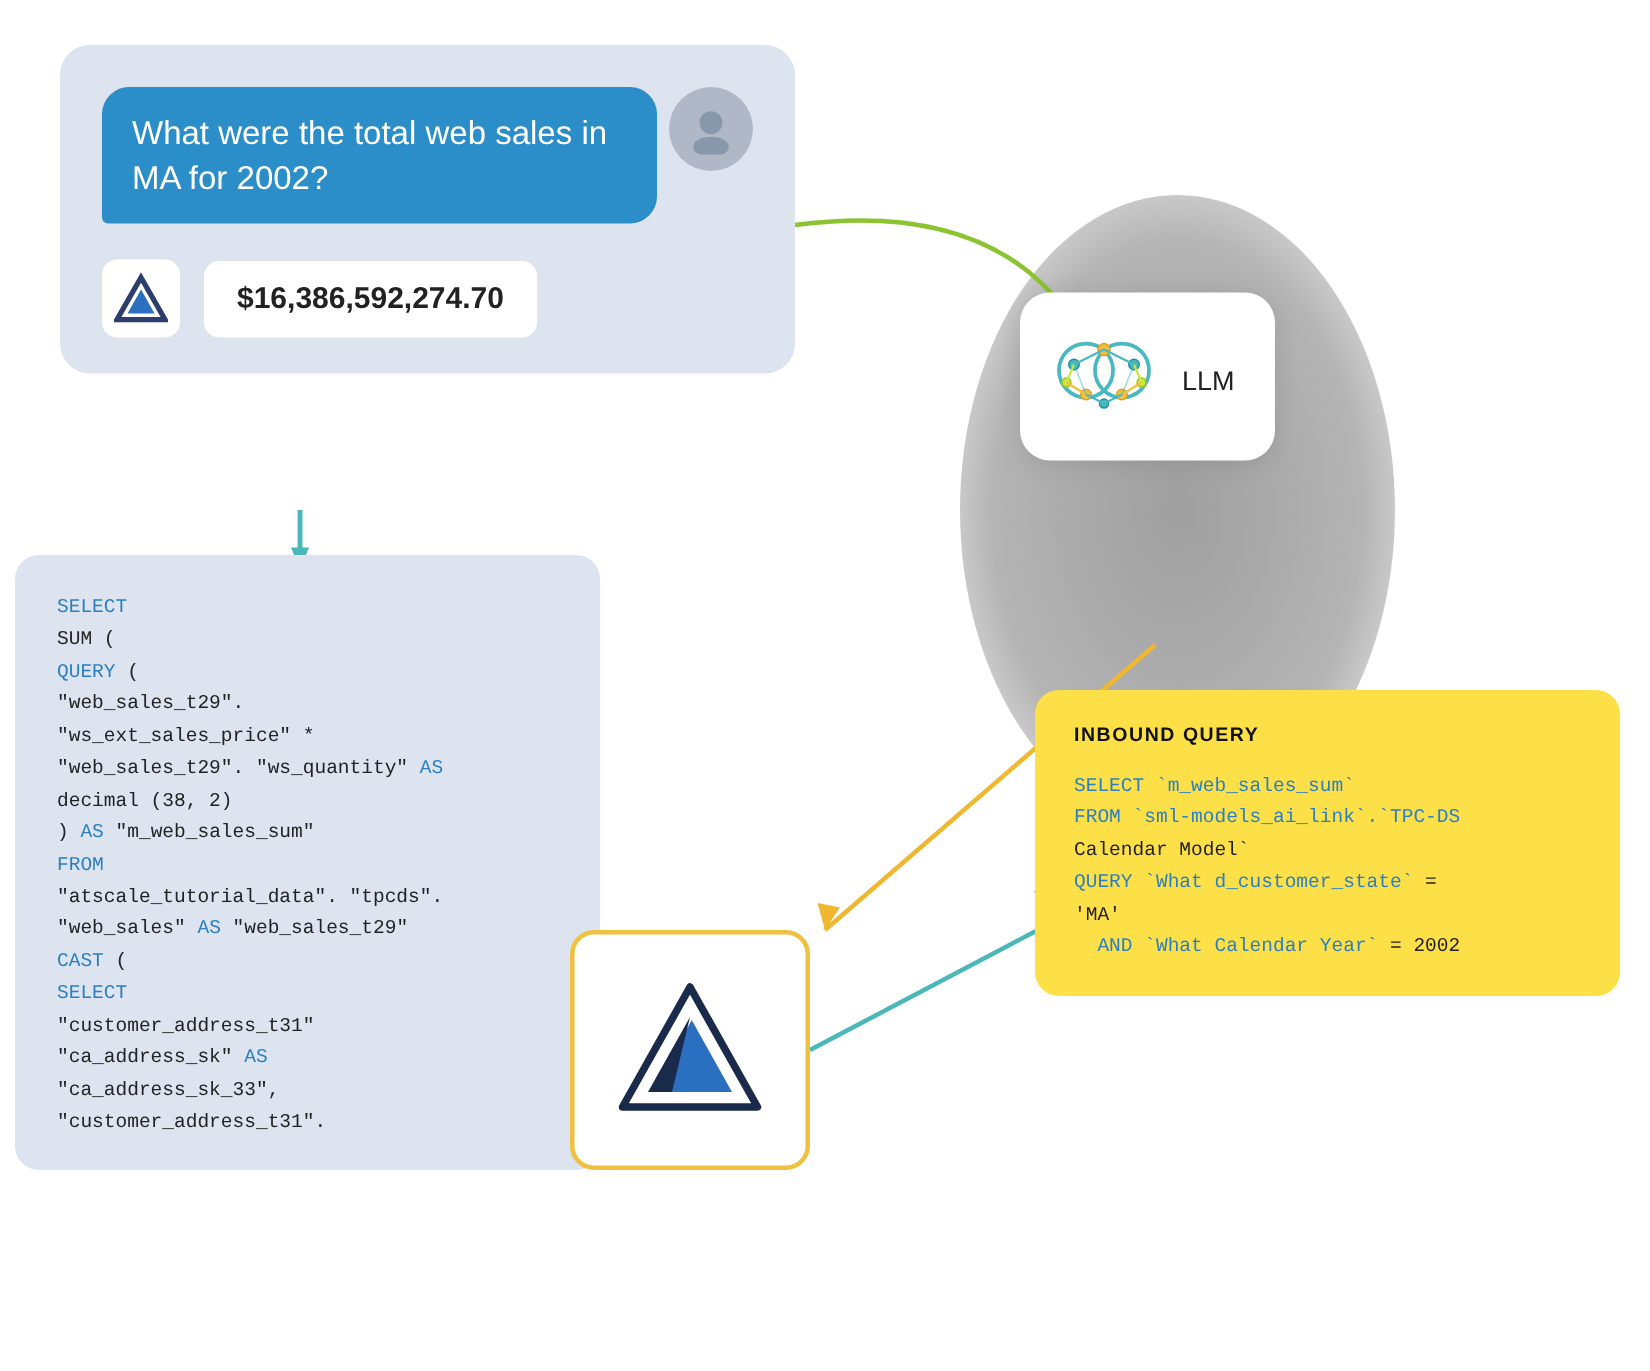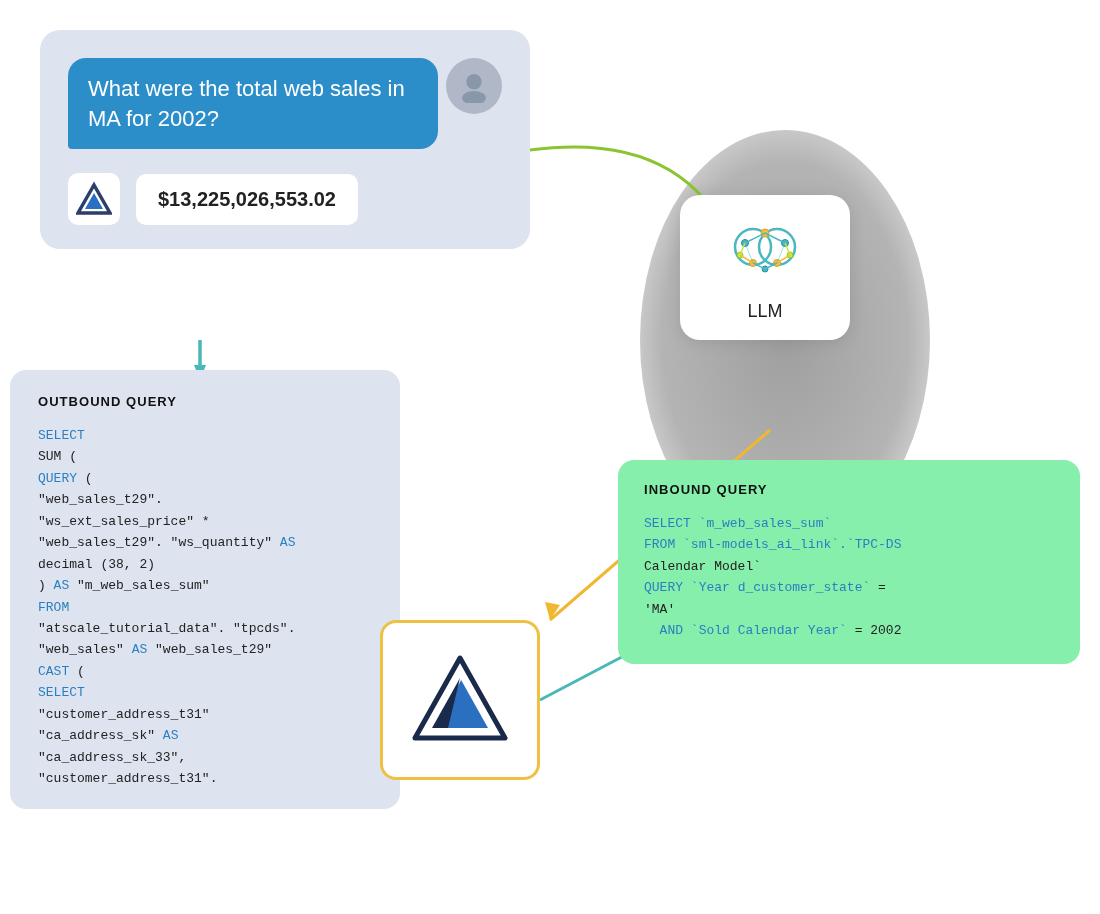"$13,225,026,553.02" div.response-value { text: $13,225,026,553.02 -> $16,386,592,274.70 }
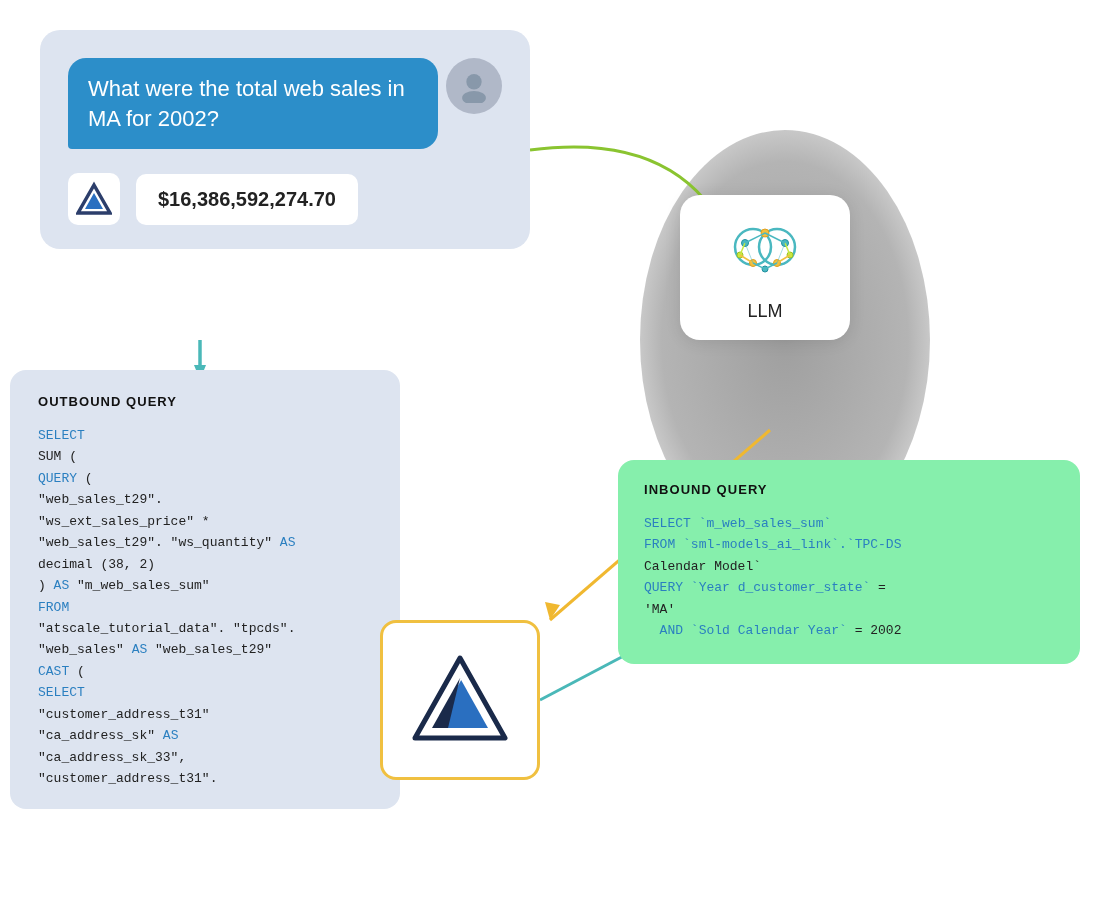"LLM" .llm-card { flex-direction: column -> row }
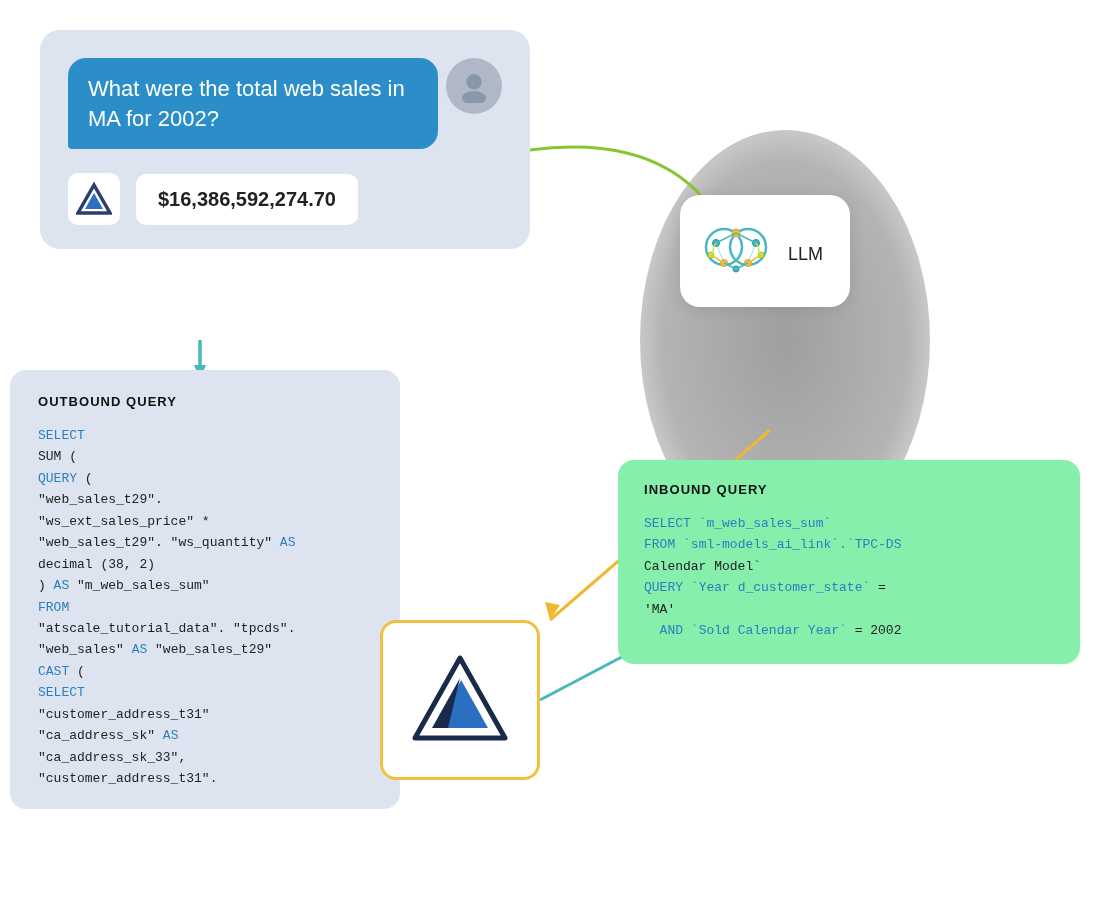"OUTBOUND QUERY" div.query-title { html: <div>OUTBOUND QUERY</div> -> none }
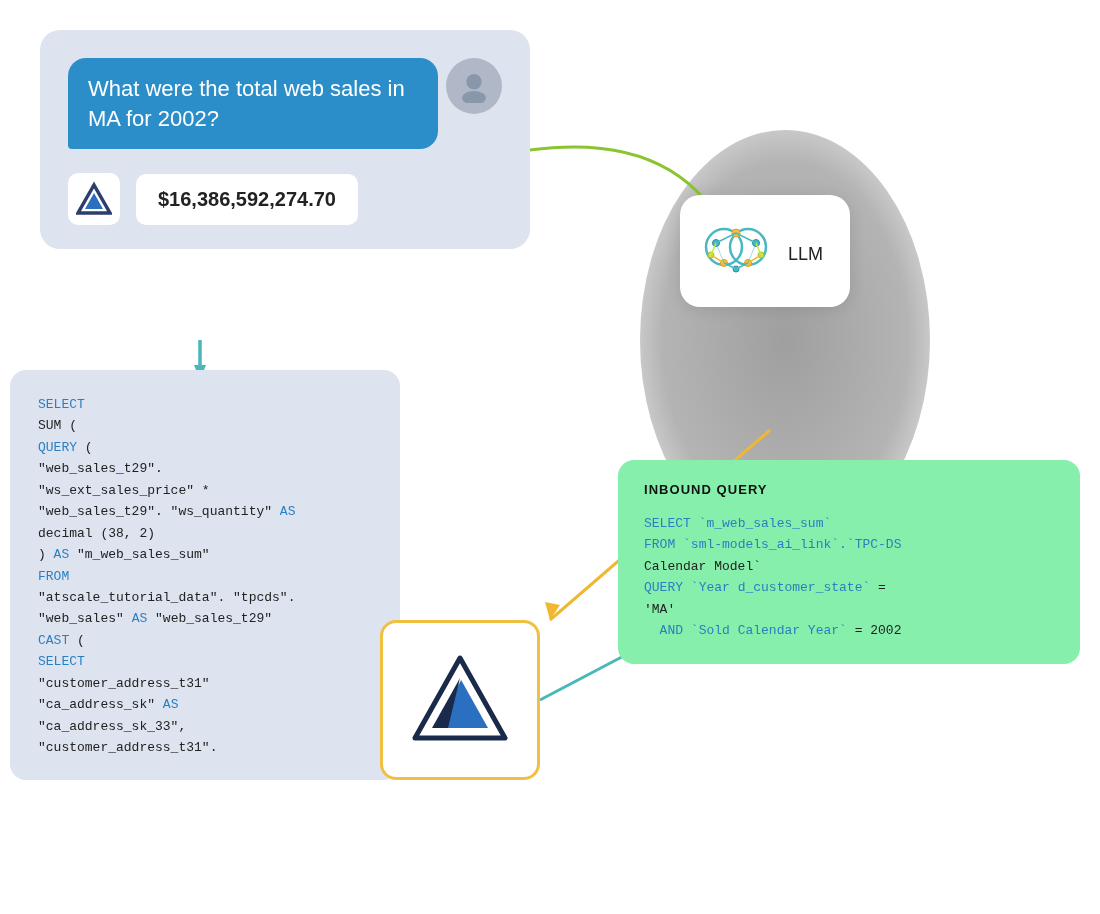"INBOUND QUERY" .inbound-card { background: #86efac -> #fde047; width: 462px -> 390px }
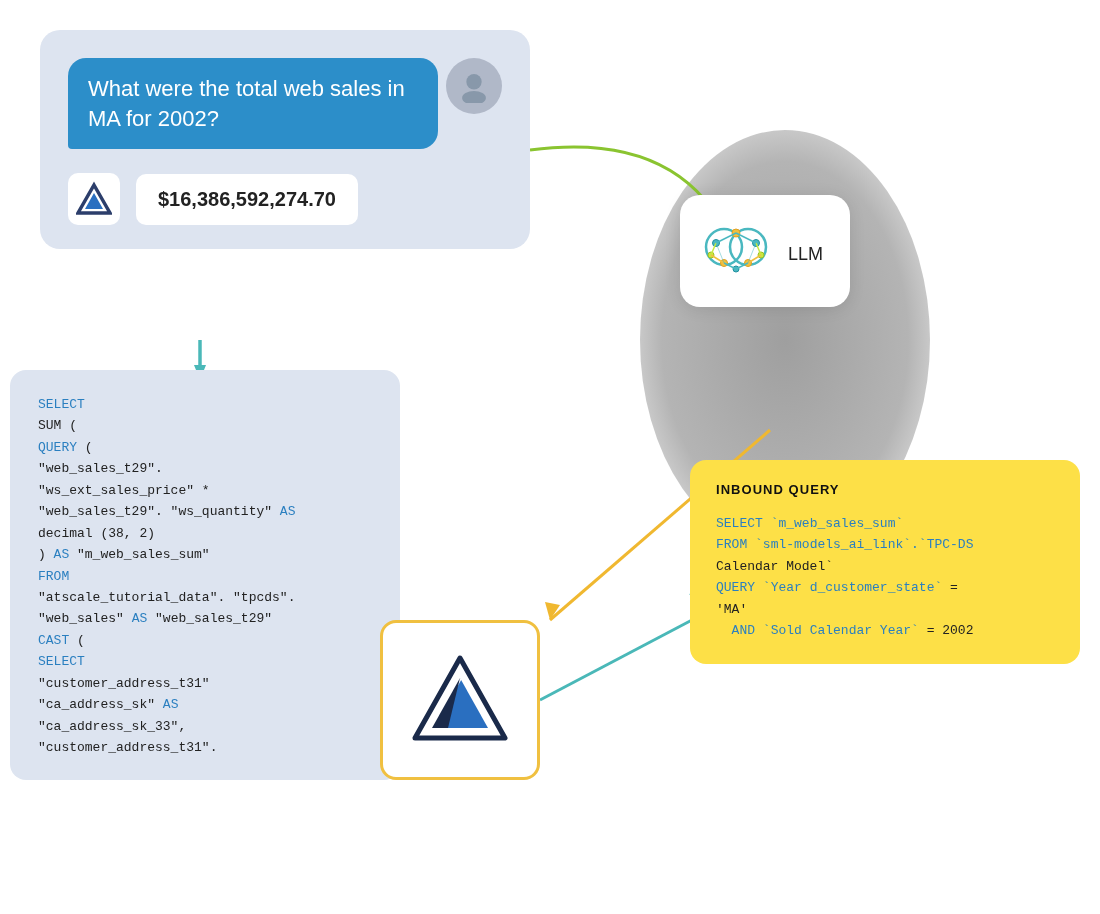"`Year d_customer_state`" span.code-keyword { text: Year -> What }
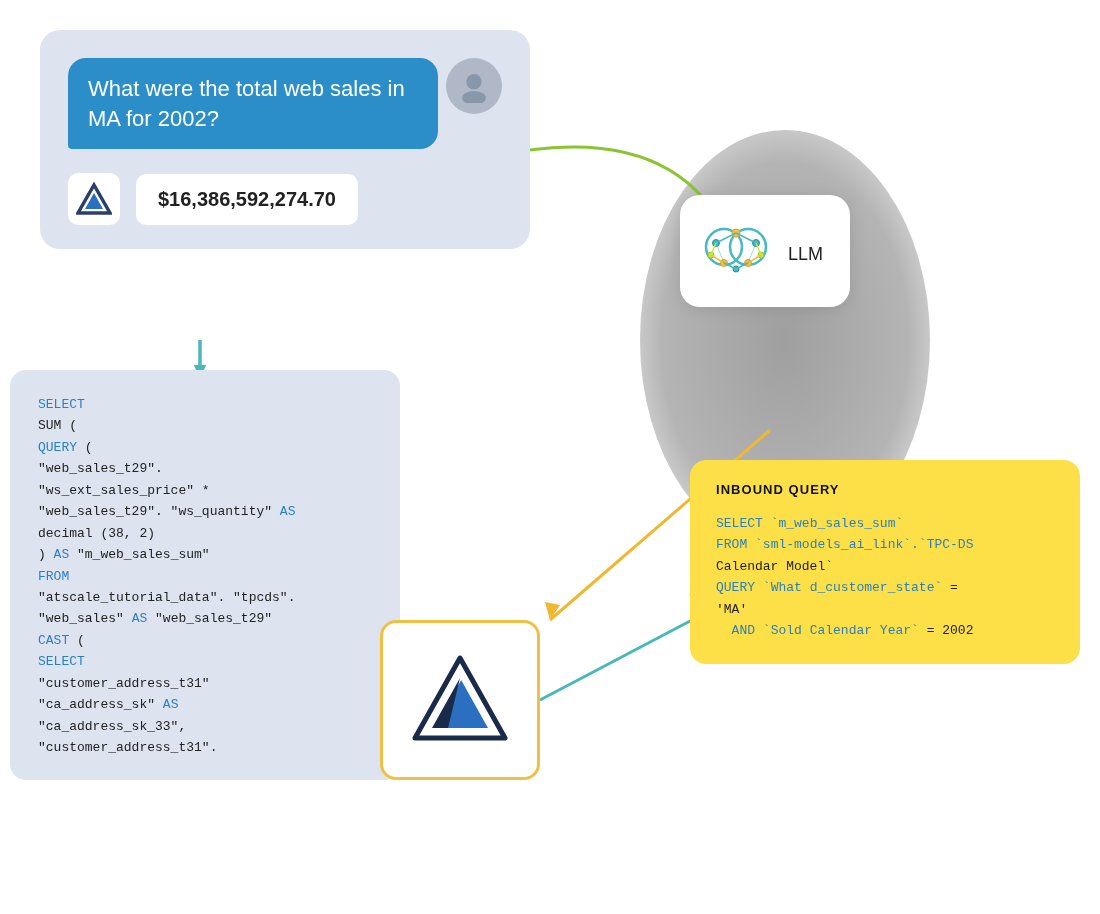"`Sold Calendar Year`" span.code-keyword { text: Sold -> What }
